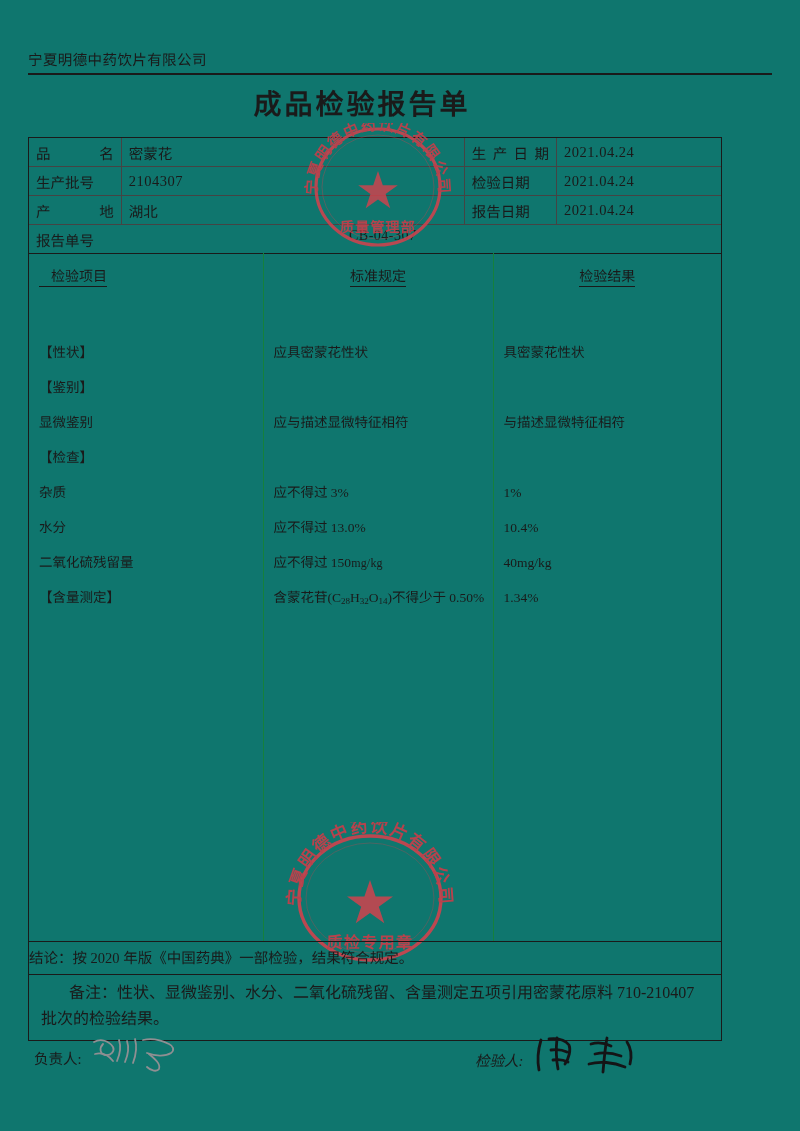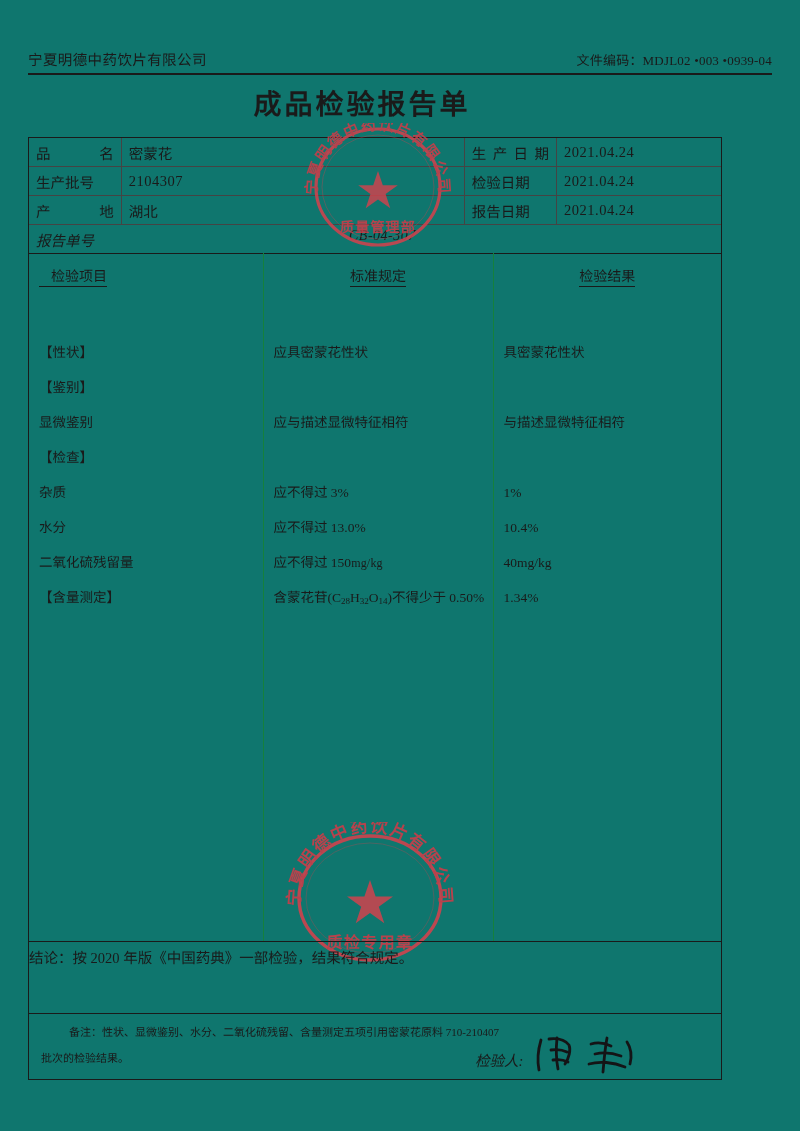"文件编码：MDJL02 •003 •0939-04" div.doc-code { html: <div><span>文件编码：</span><span>MDJL02 •003 •0939-04</span></div> -> none }
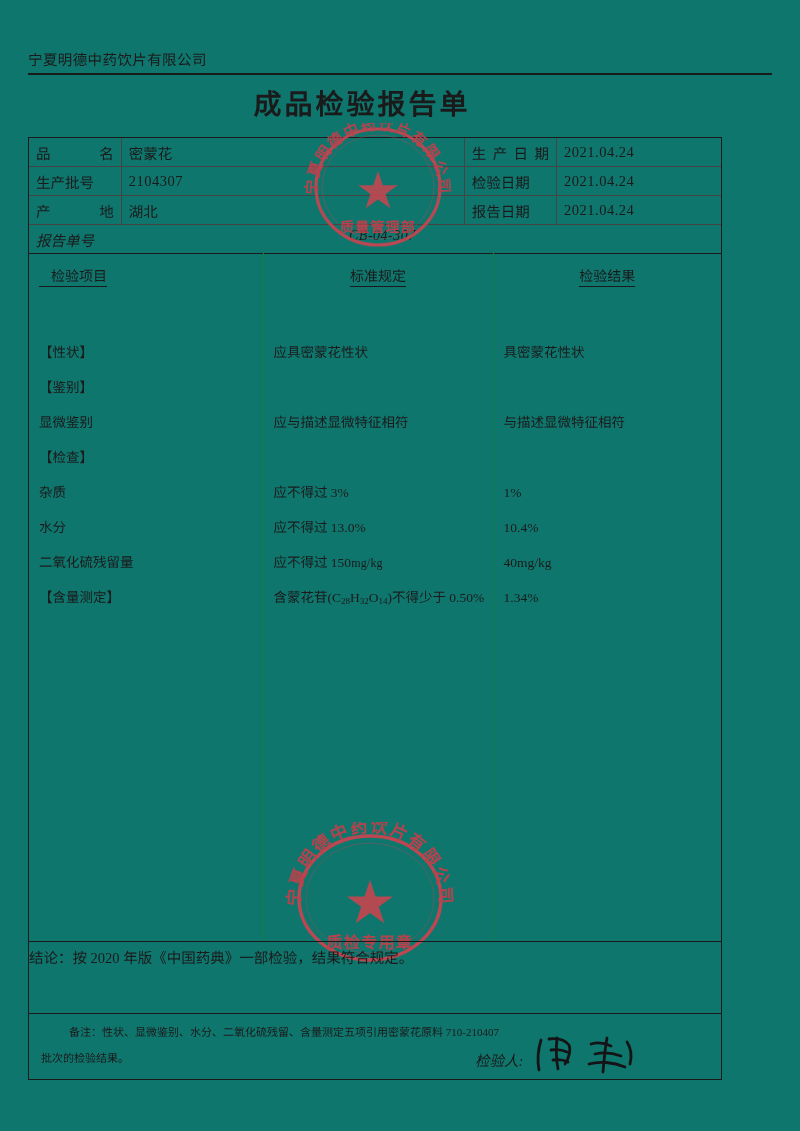"报告单号" .report-no-cell { font-style: italic -> none }
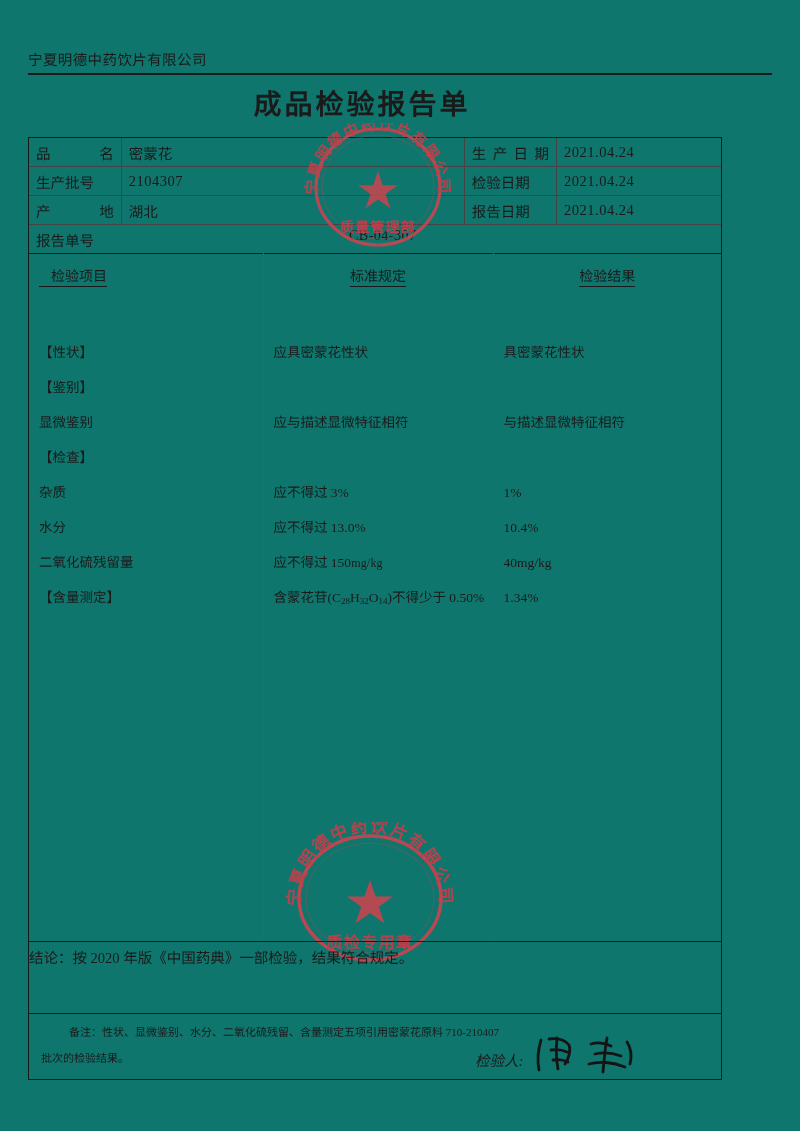"备注：性状、显微鉴别、水分、二氧化硫残留、含量测定五项引用密蒙花原料" .remark { font-size: 11px -> 16px; margin-top: 39px -> none }
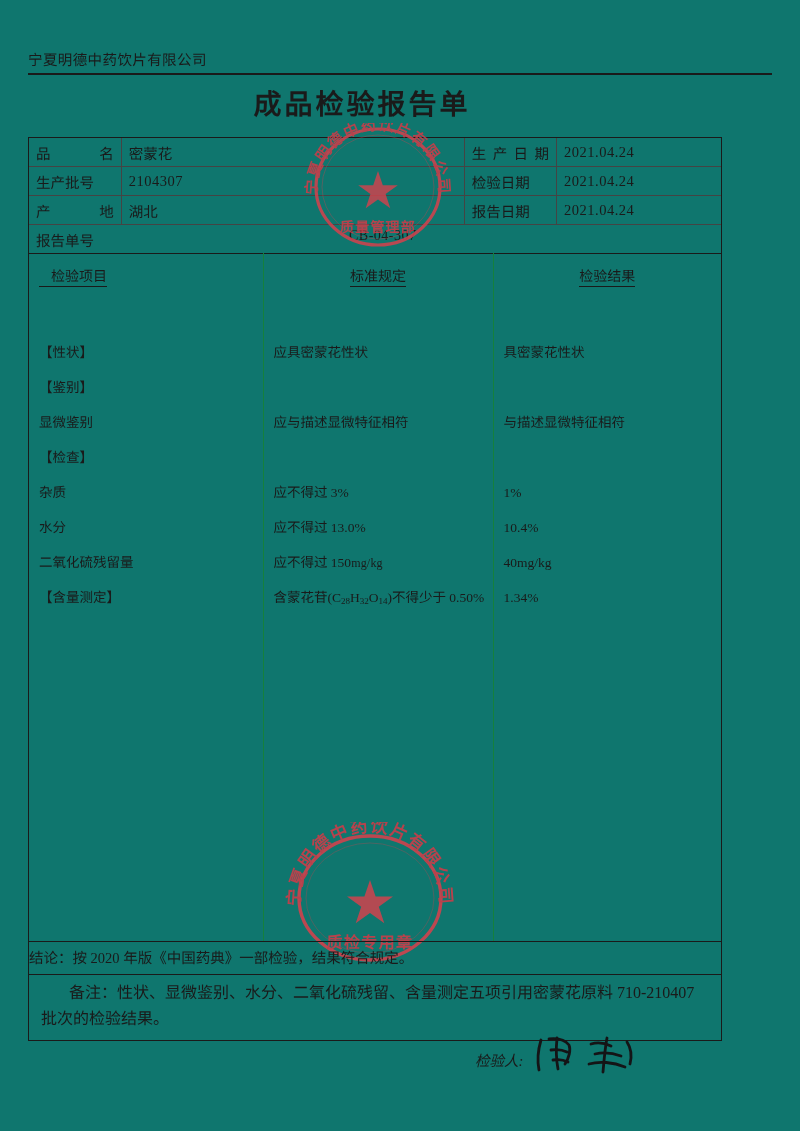"负责人:" div.sign-block { html: none -> <div> <span>负责人:</span> <span> <svg> <g> <path></path> <path></path> <path></path> <path></path> <path></path> <path></path> <path></path> </g> </svg> </span> </div> }
